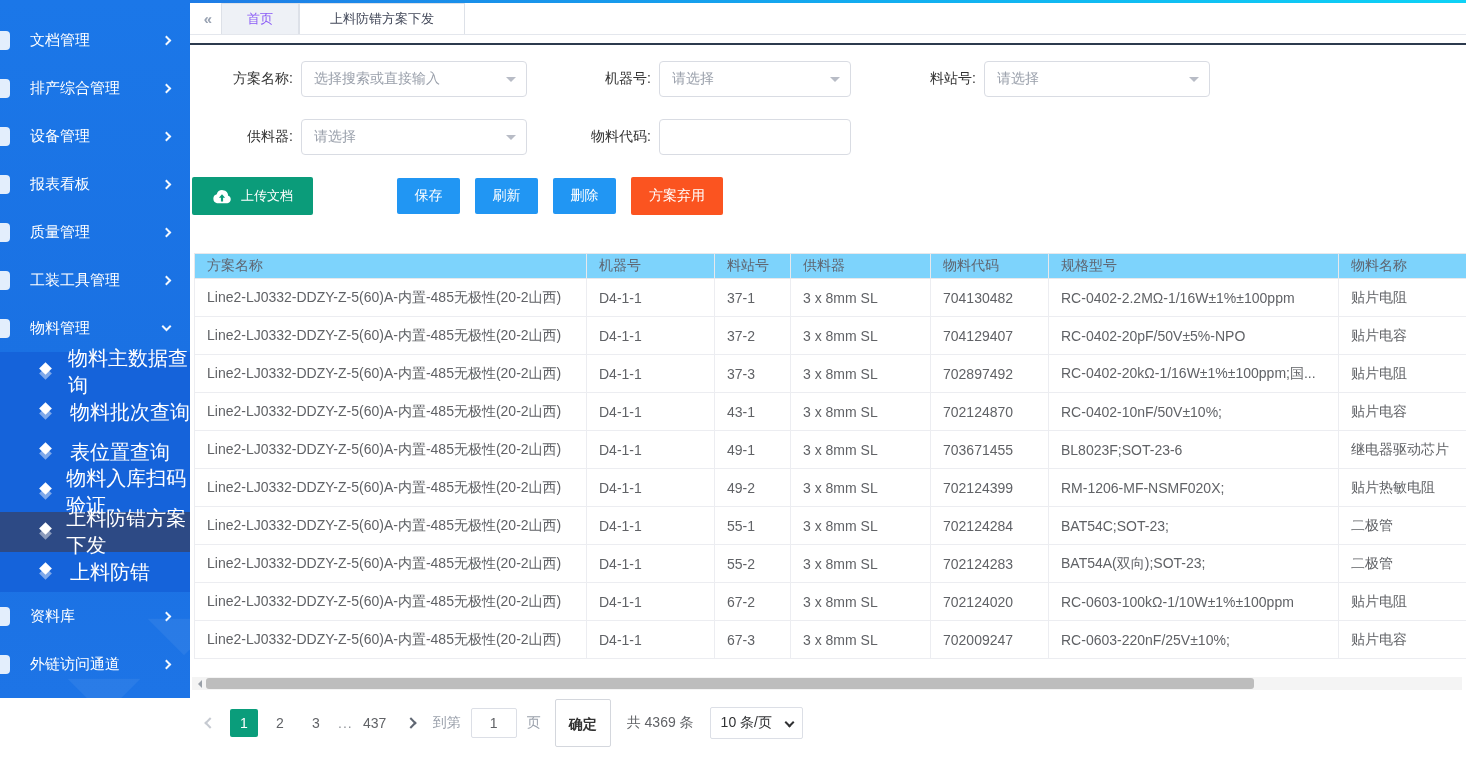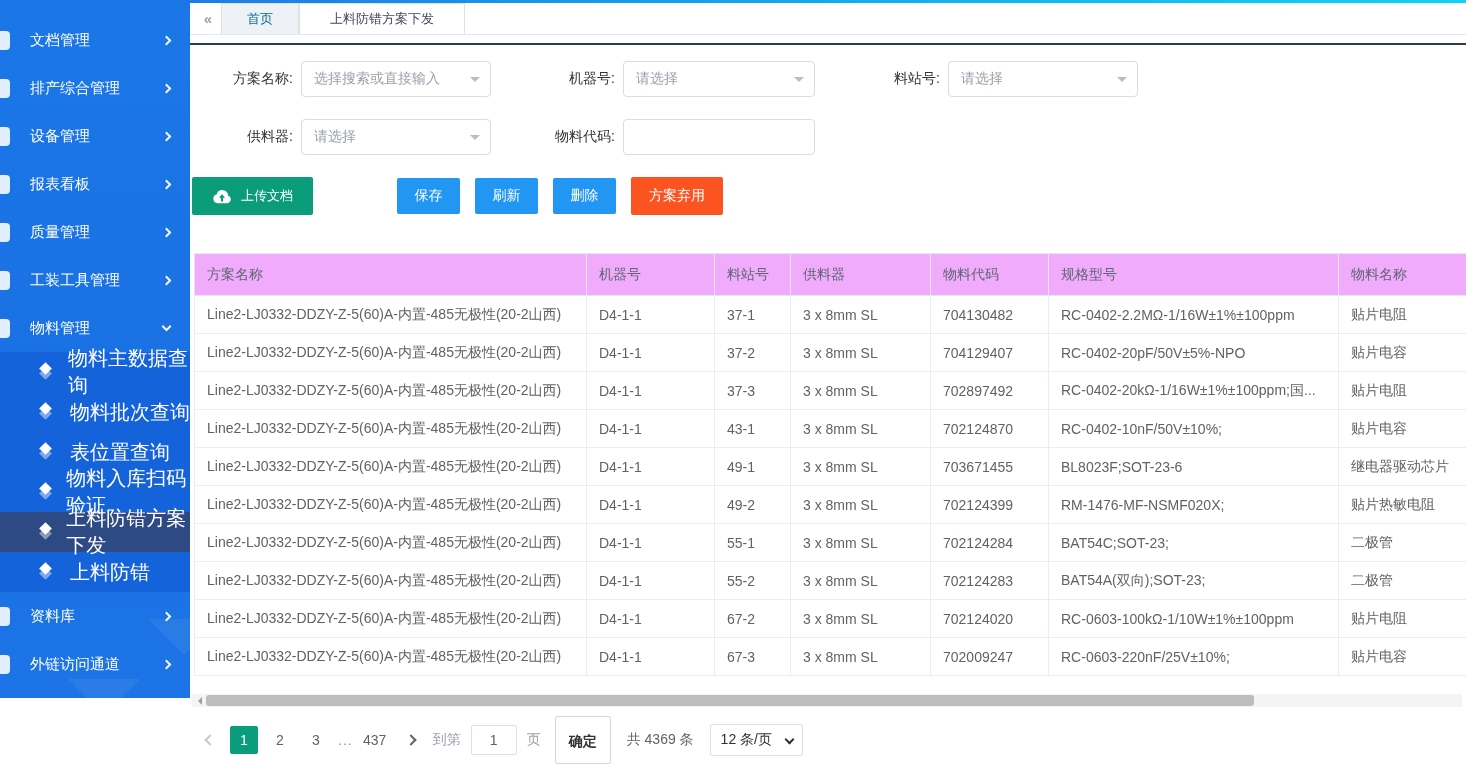"首页" .tab { color: #0369a1 -> #8b5cf6 }
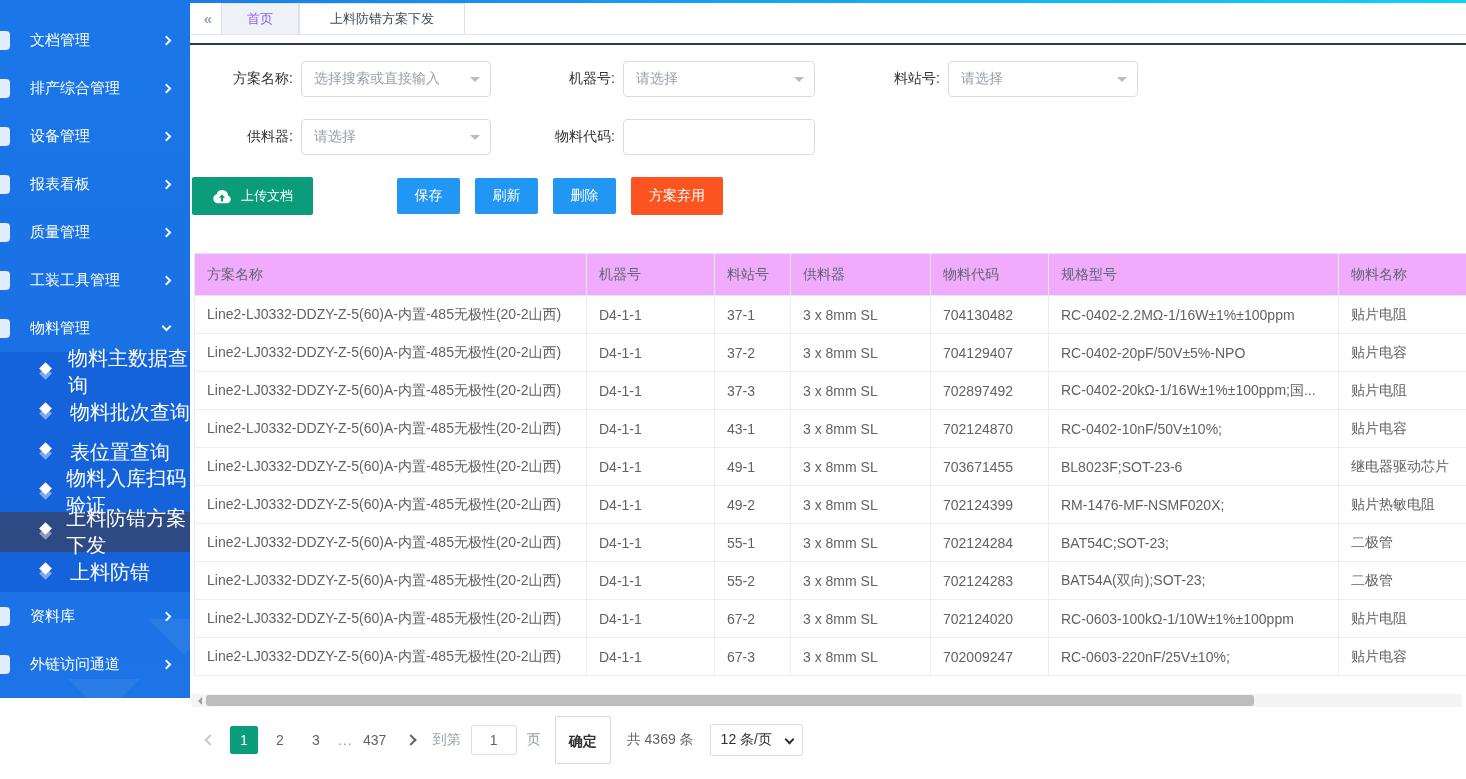"选择搜索或直接输入" .sel, .txt { width: 190px -> 226px }
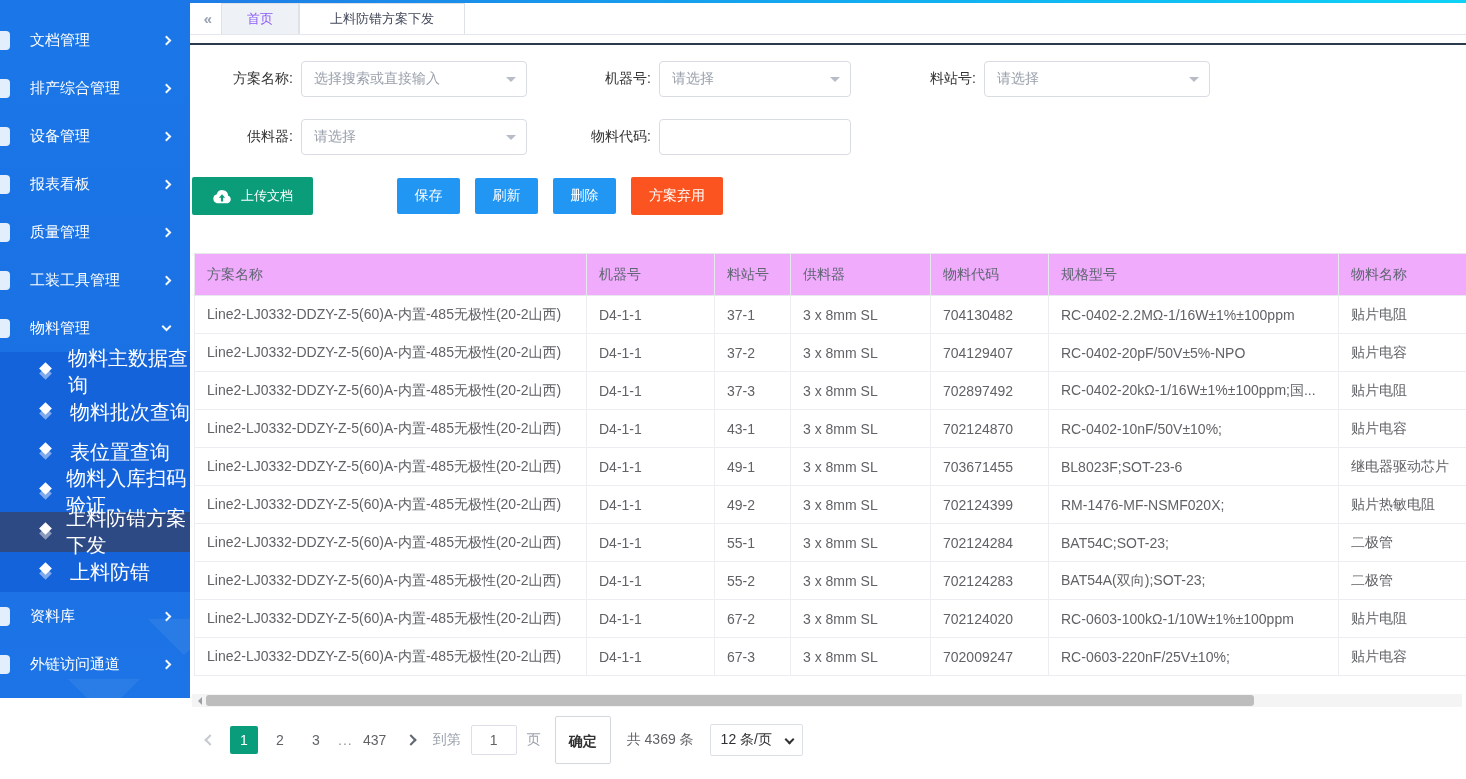"方案名称" th { background: #f0abfc -> #7dd3fc; height: 42px -> 25px }
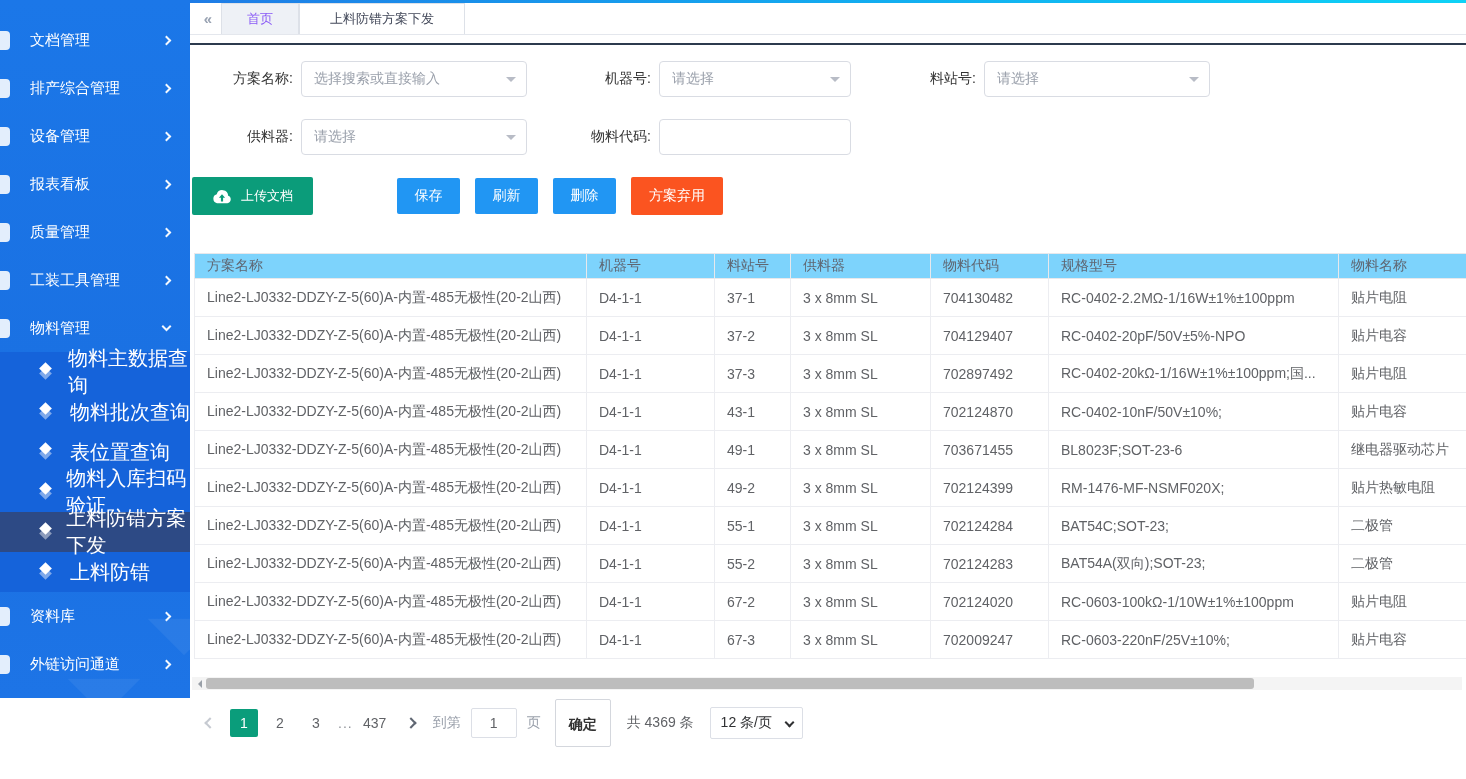"RM-1476-MF-NSMF020X;" td { text: RM-1476-MF-NSMF020X -> RM-1206-MF-NSMF020X }
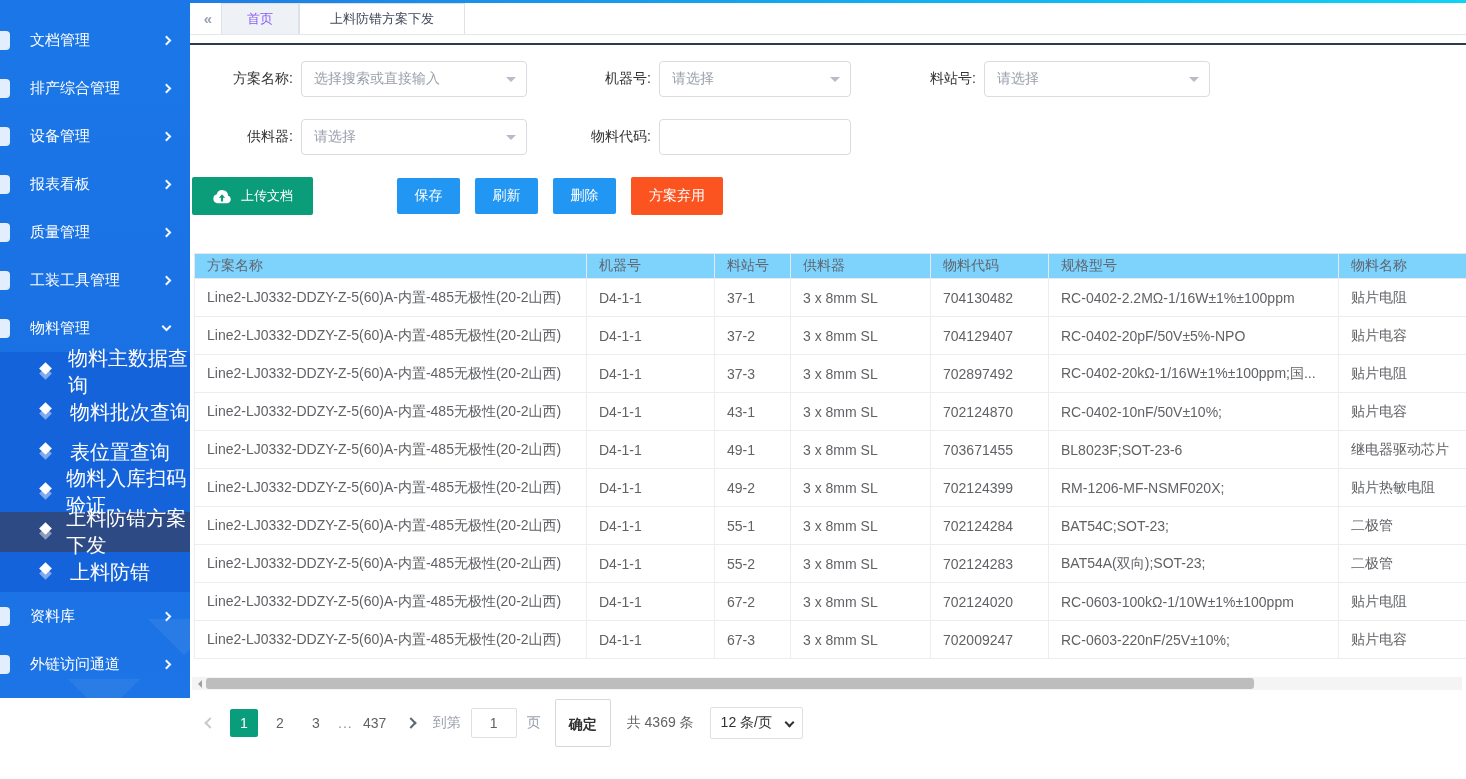"12 条/页" span { text: 12 -> 10 }
